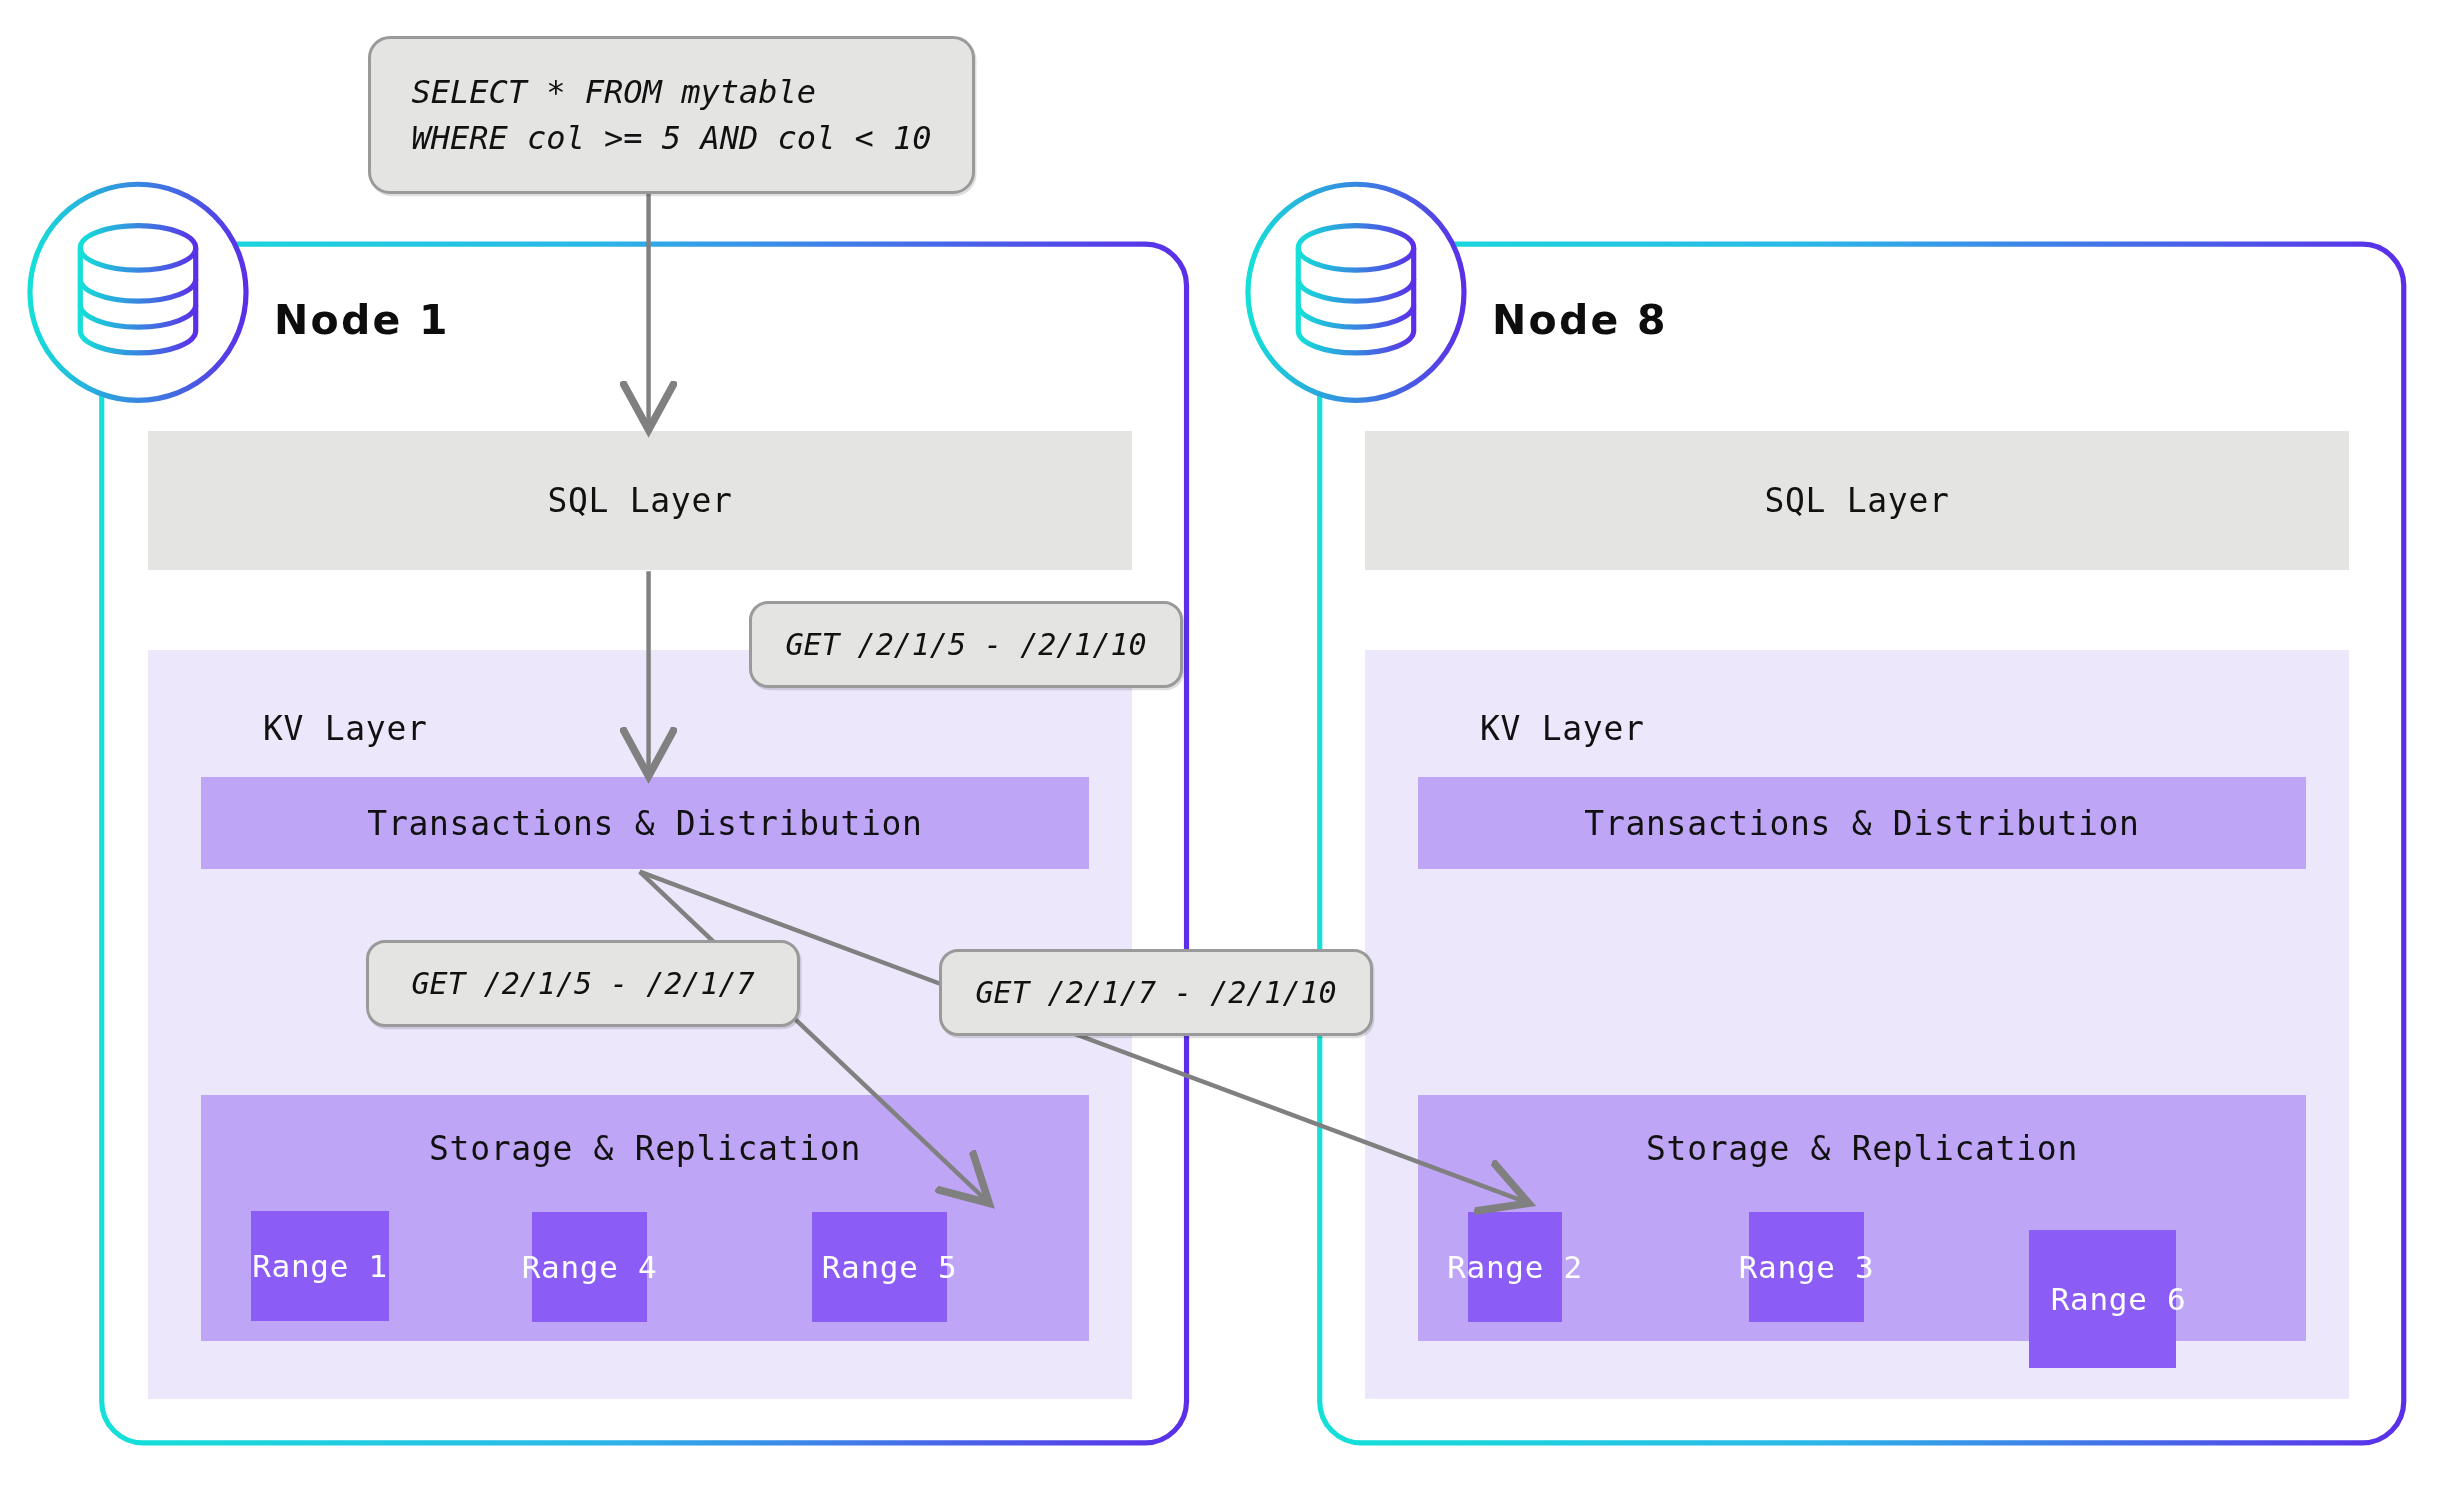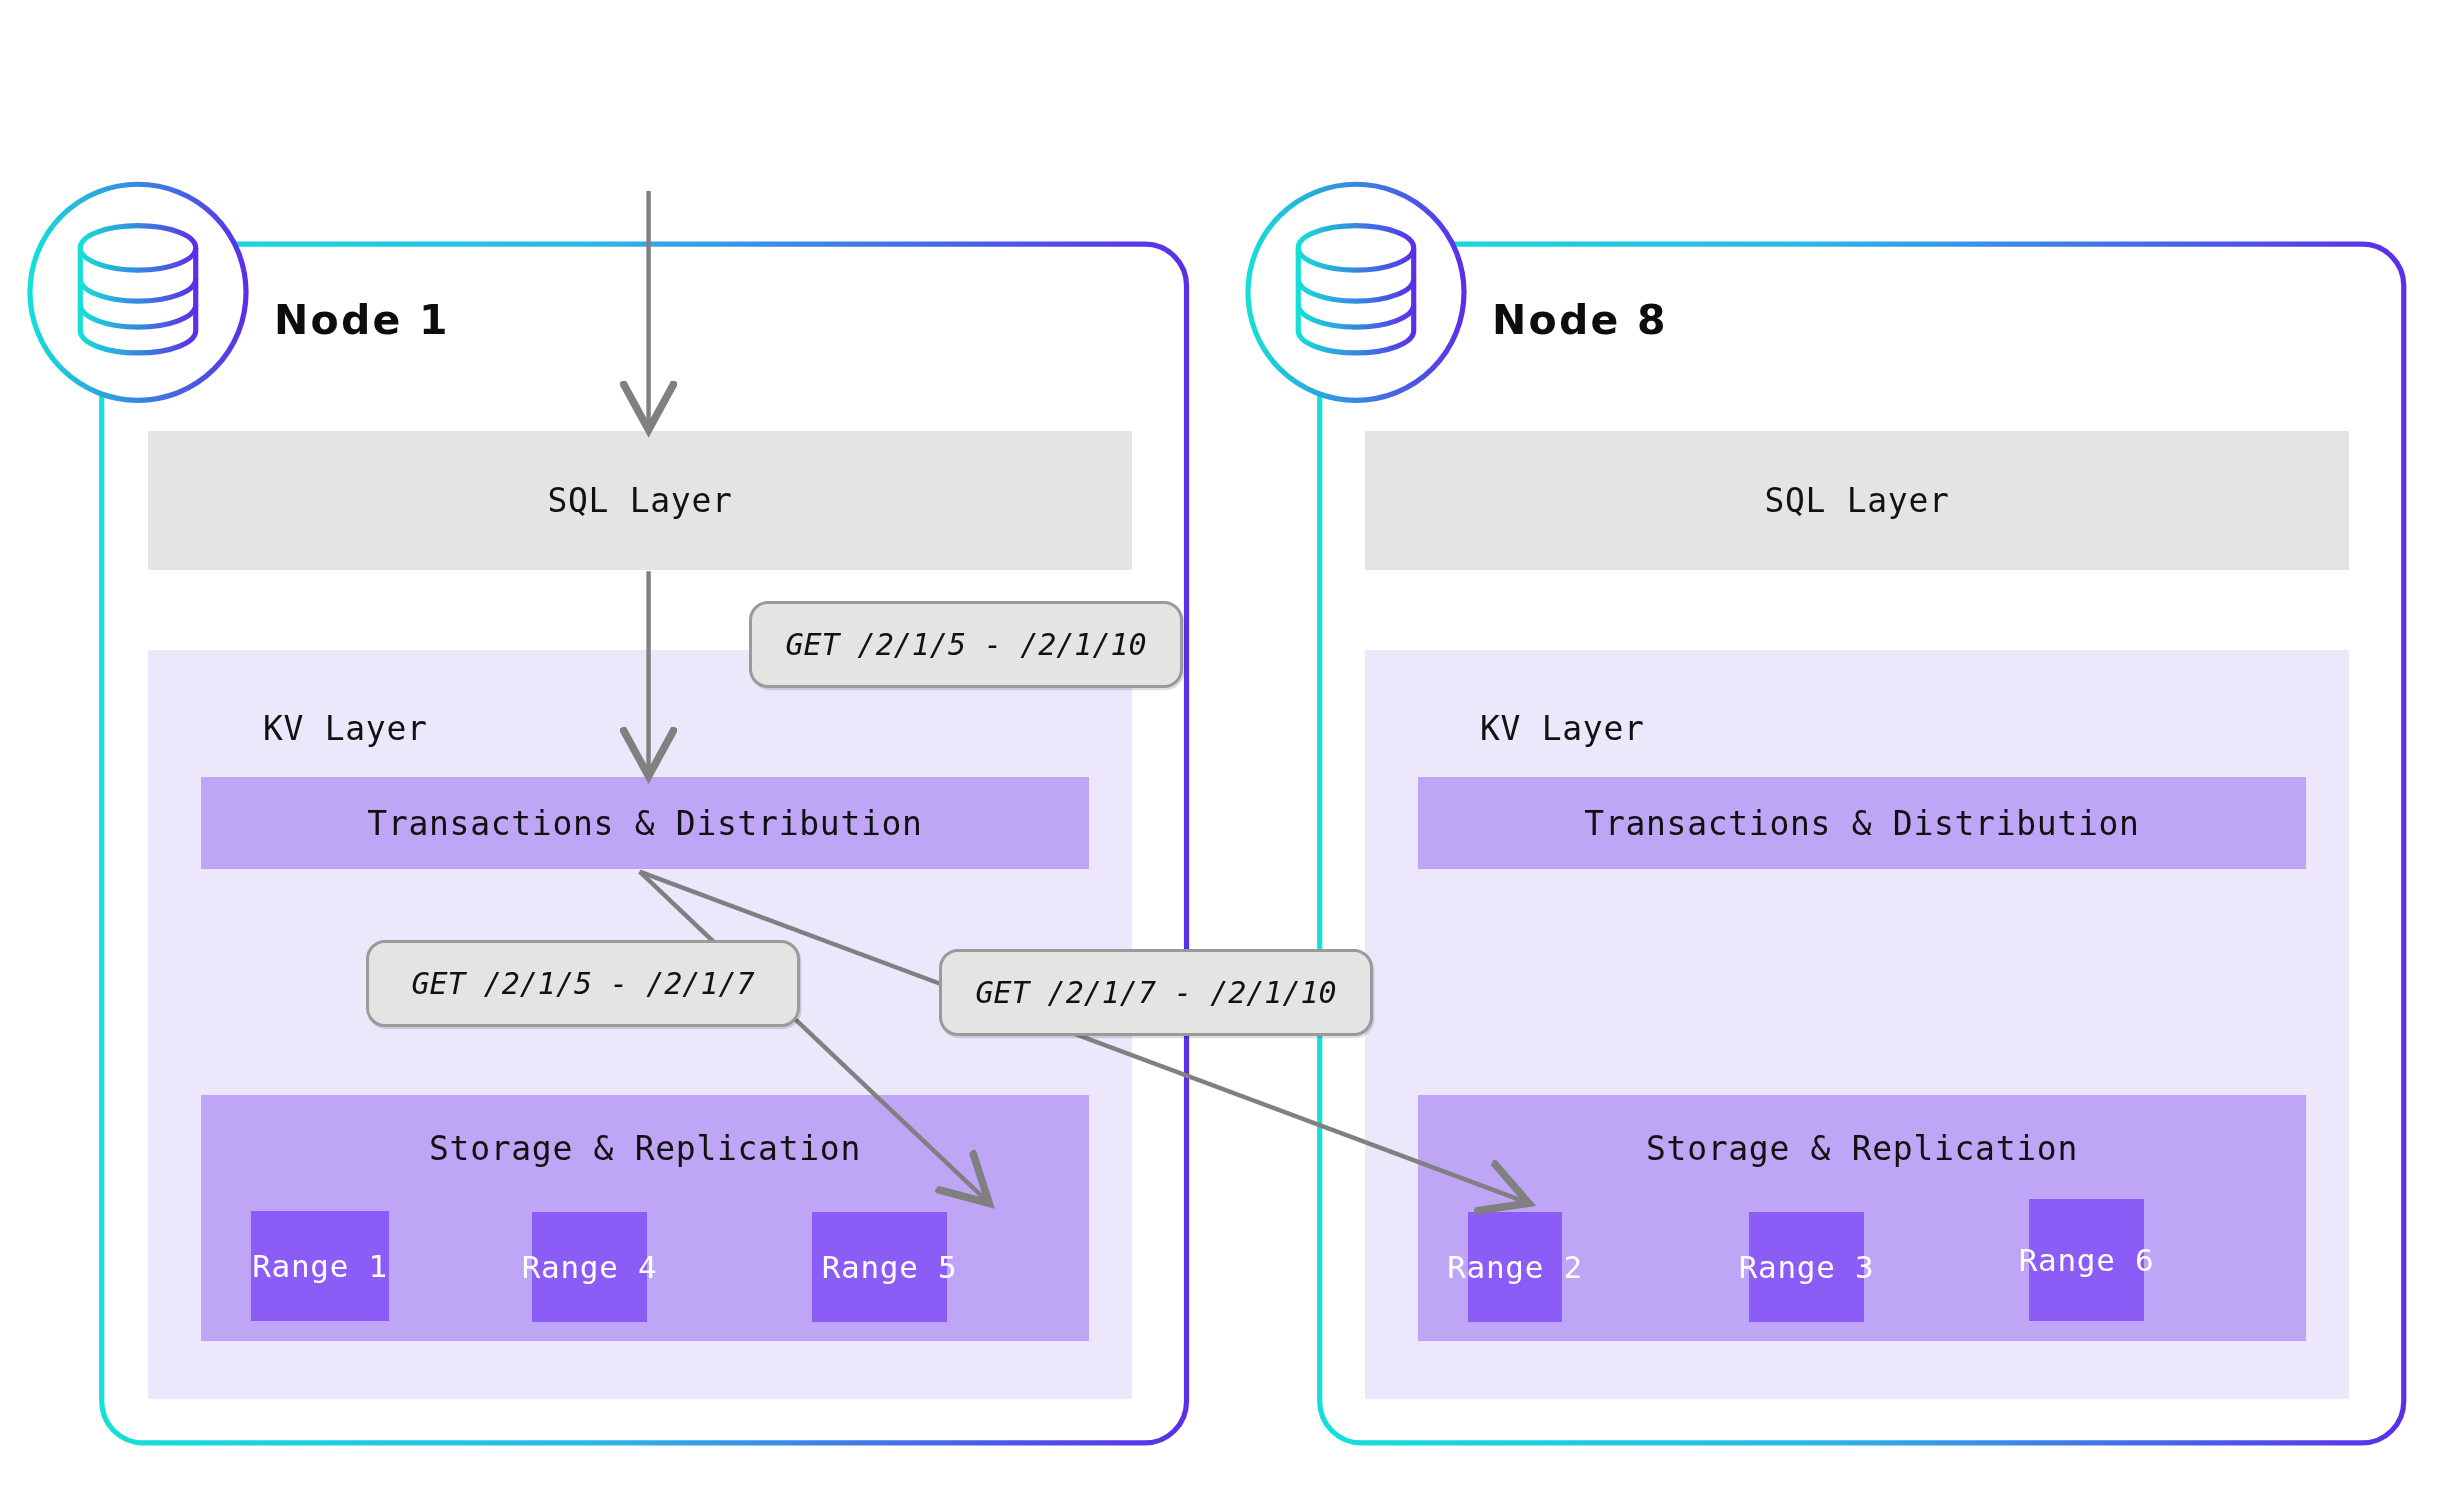"SELECT * FROM mytable" div.callout { html: none -> <div> <div><span>SELECT * FROM mytable</span><br><span>WHERE col &gt;= 5 AND col &lt; 10</span></div> </div> }
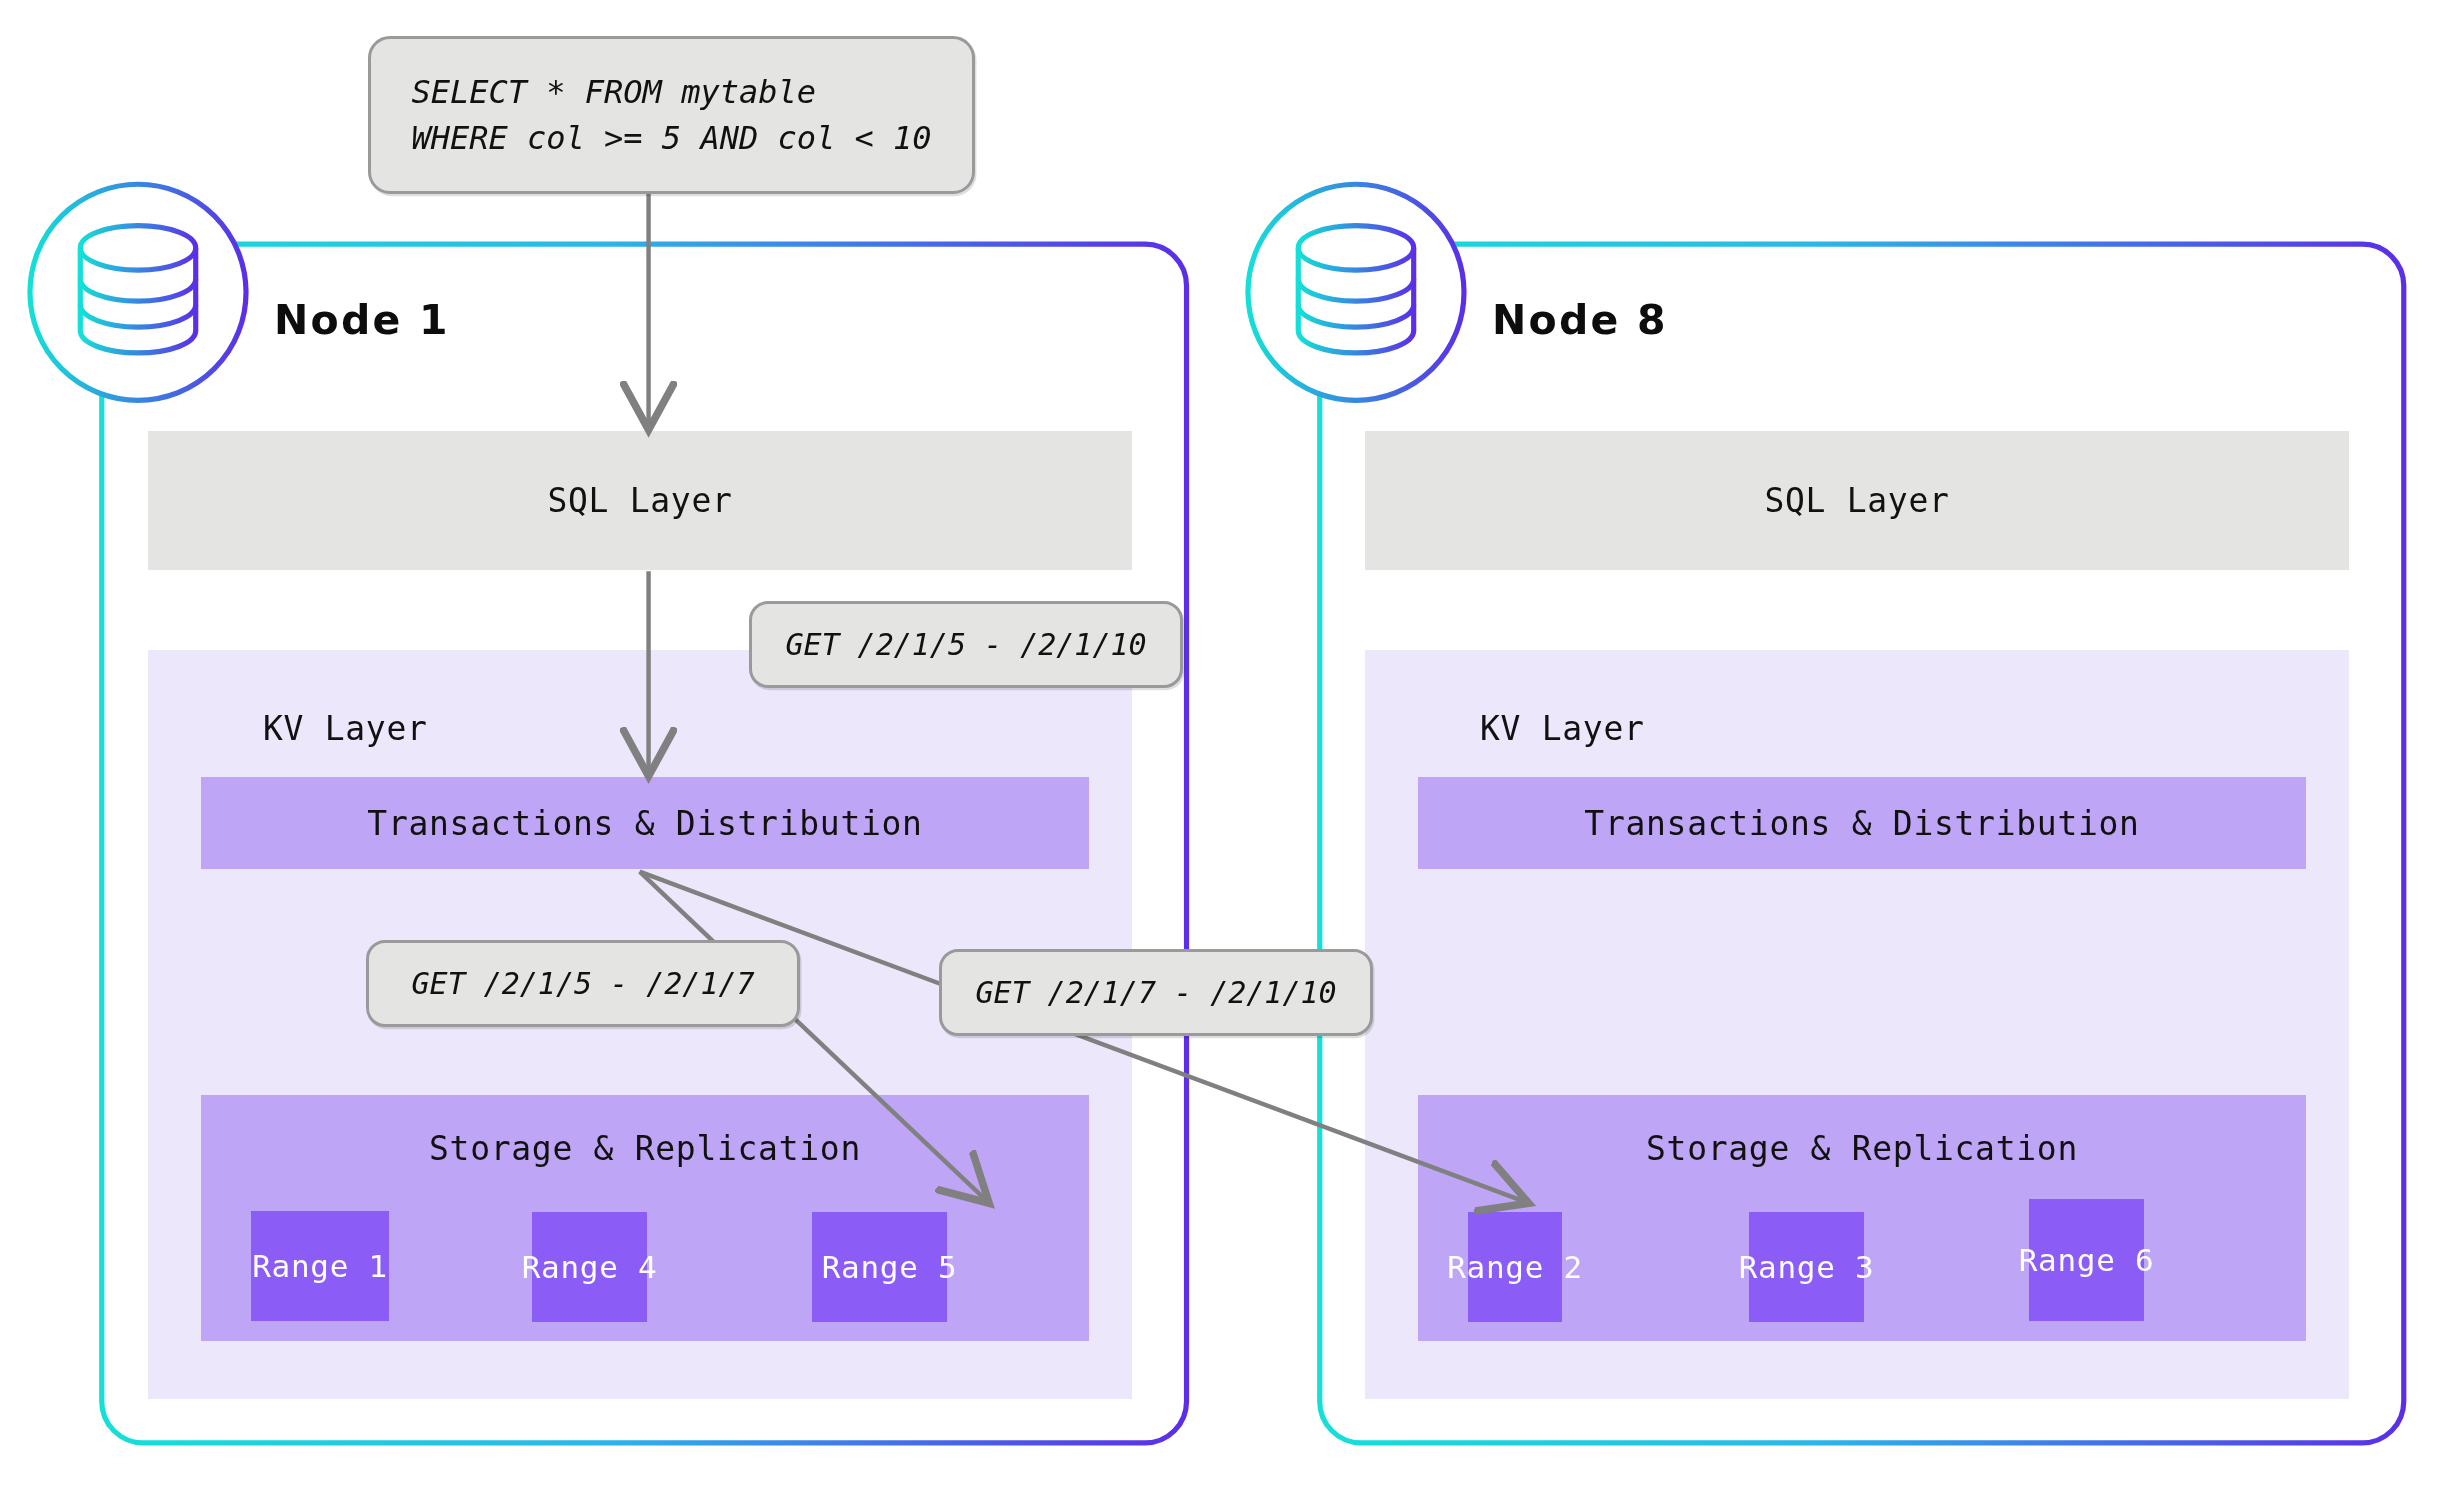"Range 6" div.range-box { height: 122px -> 138px; padding-left: none -> 32px; top: 104px -> 135px }
